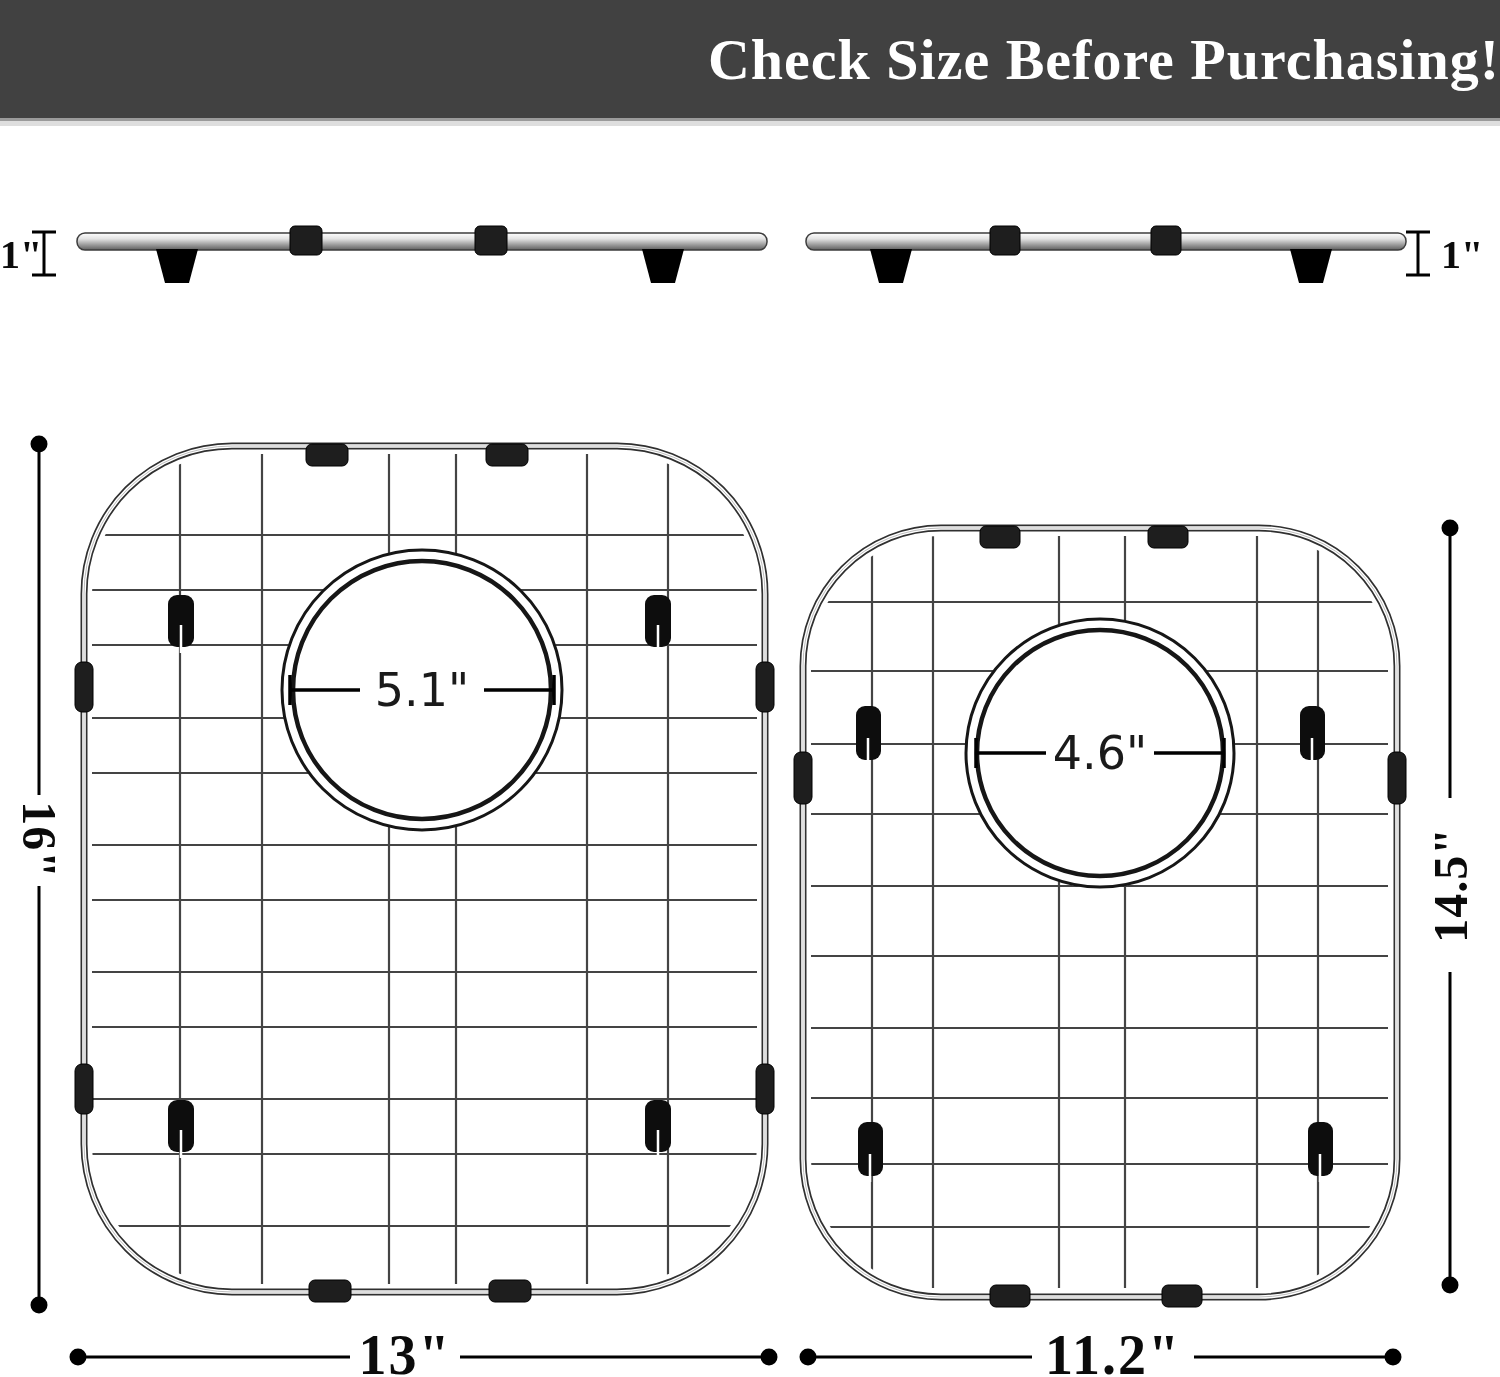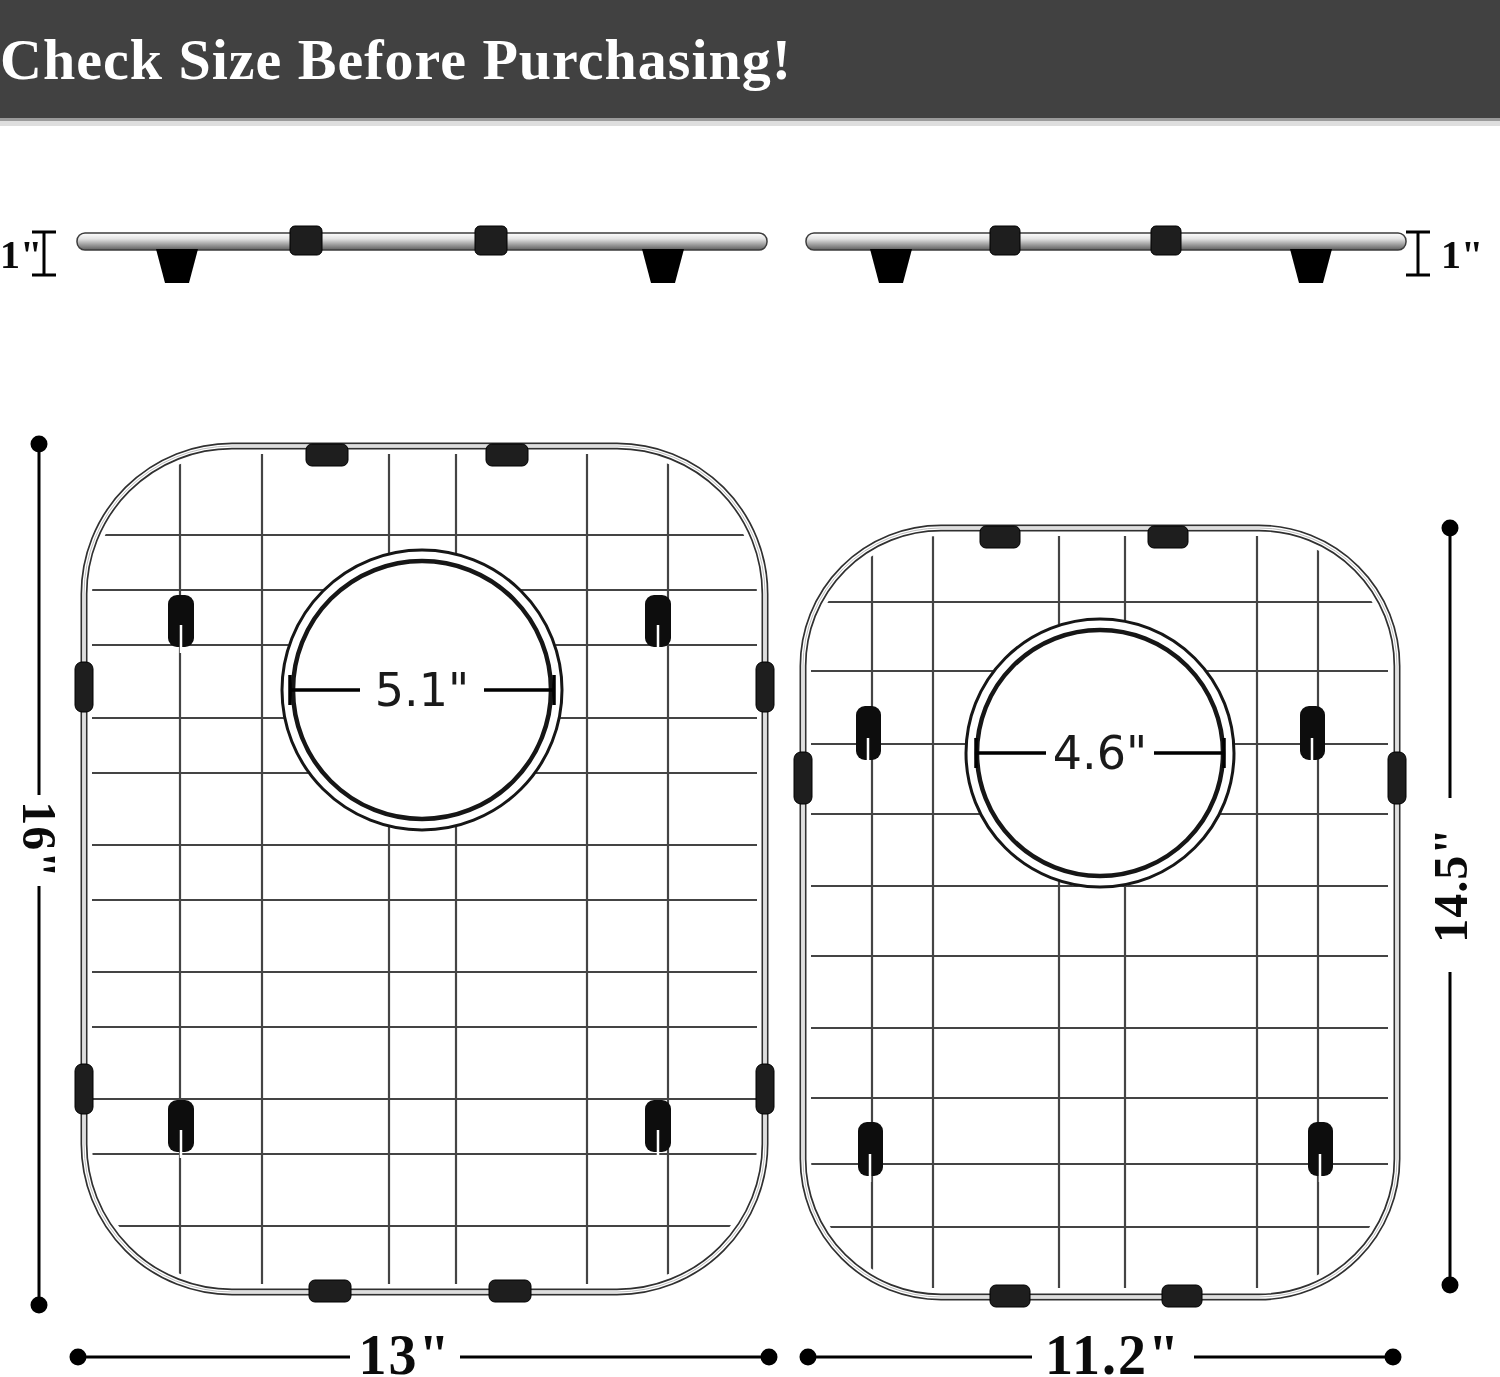"Check Size Before Purchasing!" .banner { justify-content: flex-start -> flex-end }
